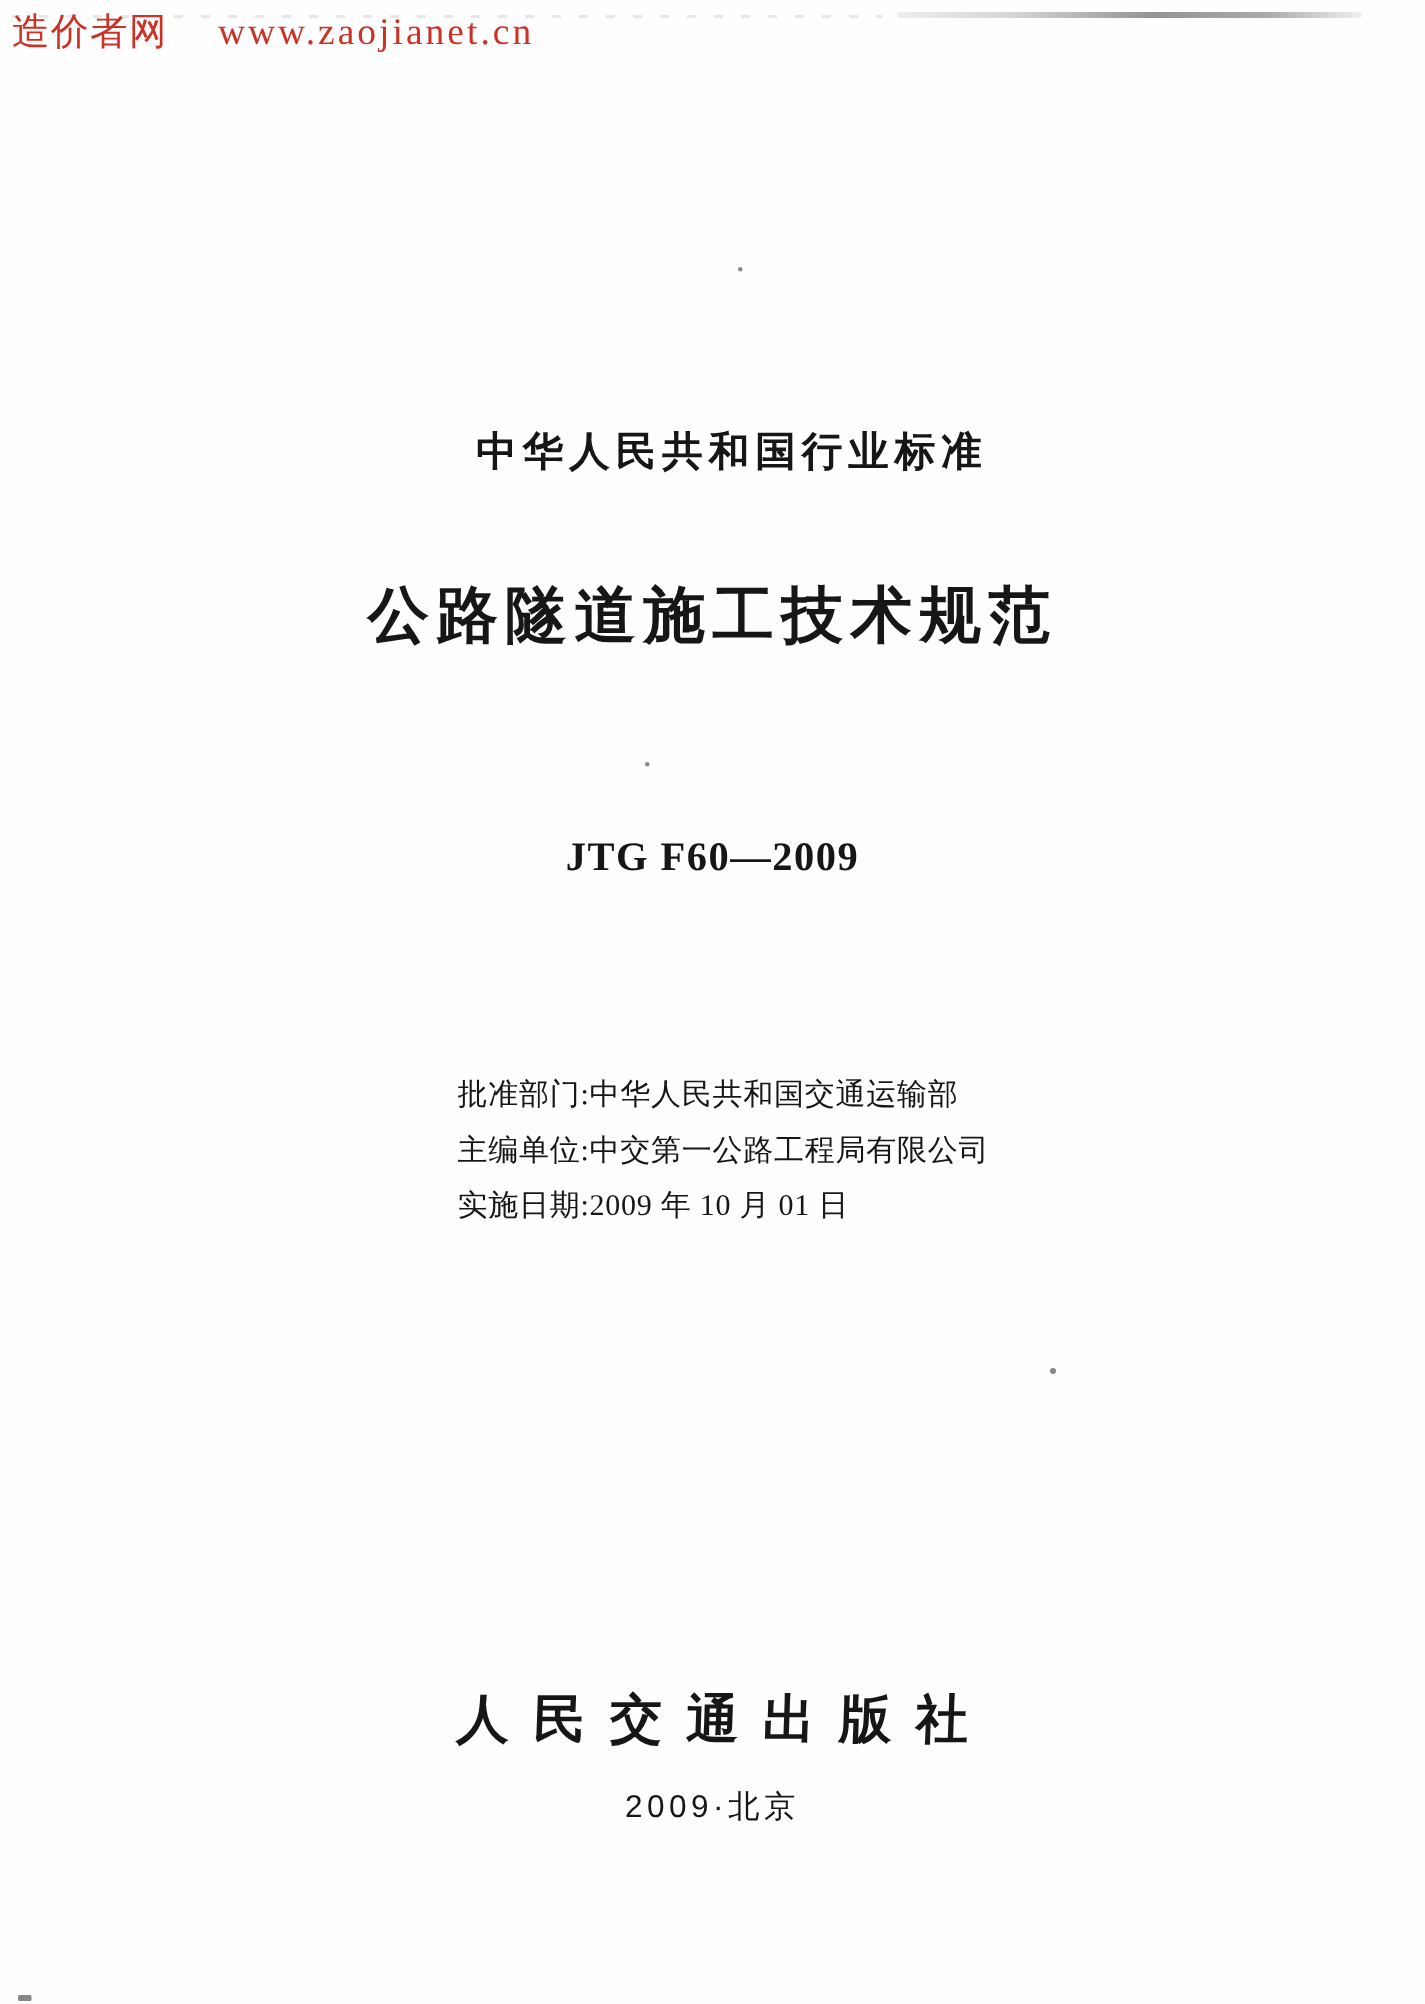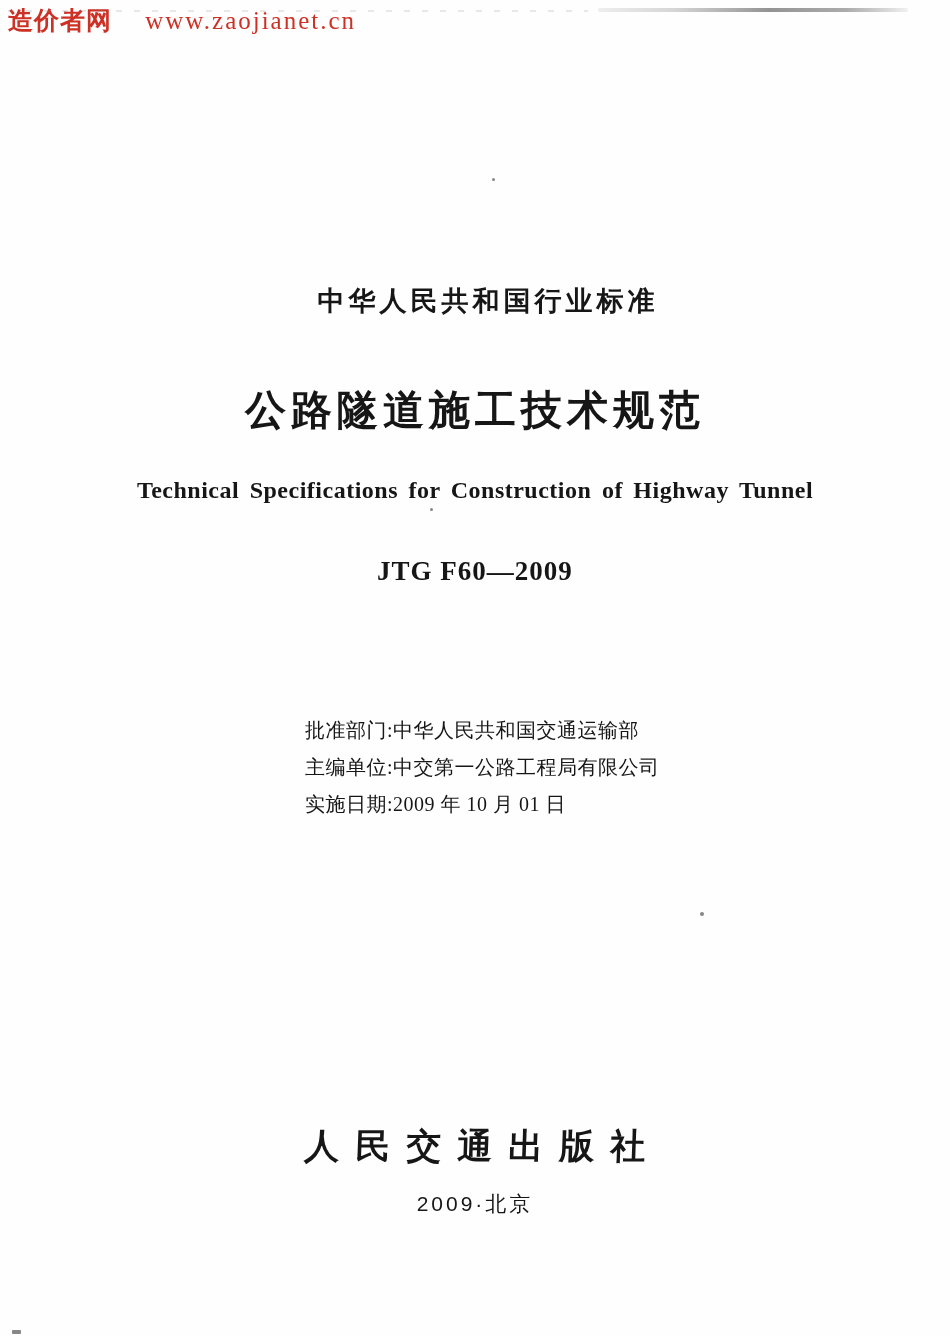"造价者网" .watermark .site-name { font-weight: 700 -> 400 }
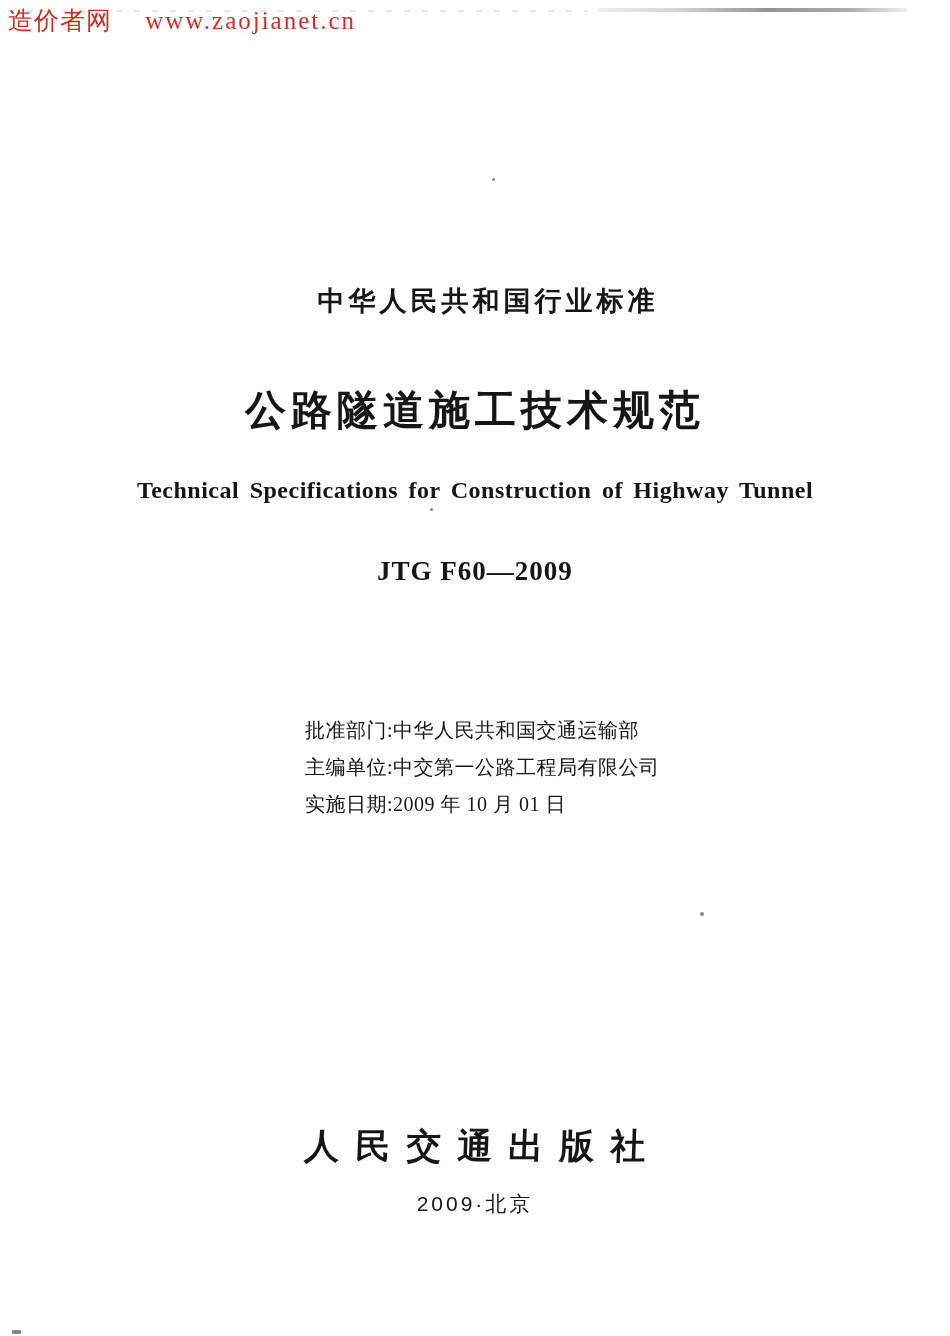"Technical Specifications for" h2.center { html: <h2>Technical Specifications for Construction of Highway Tunnel</h2> -> none }
